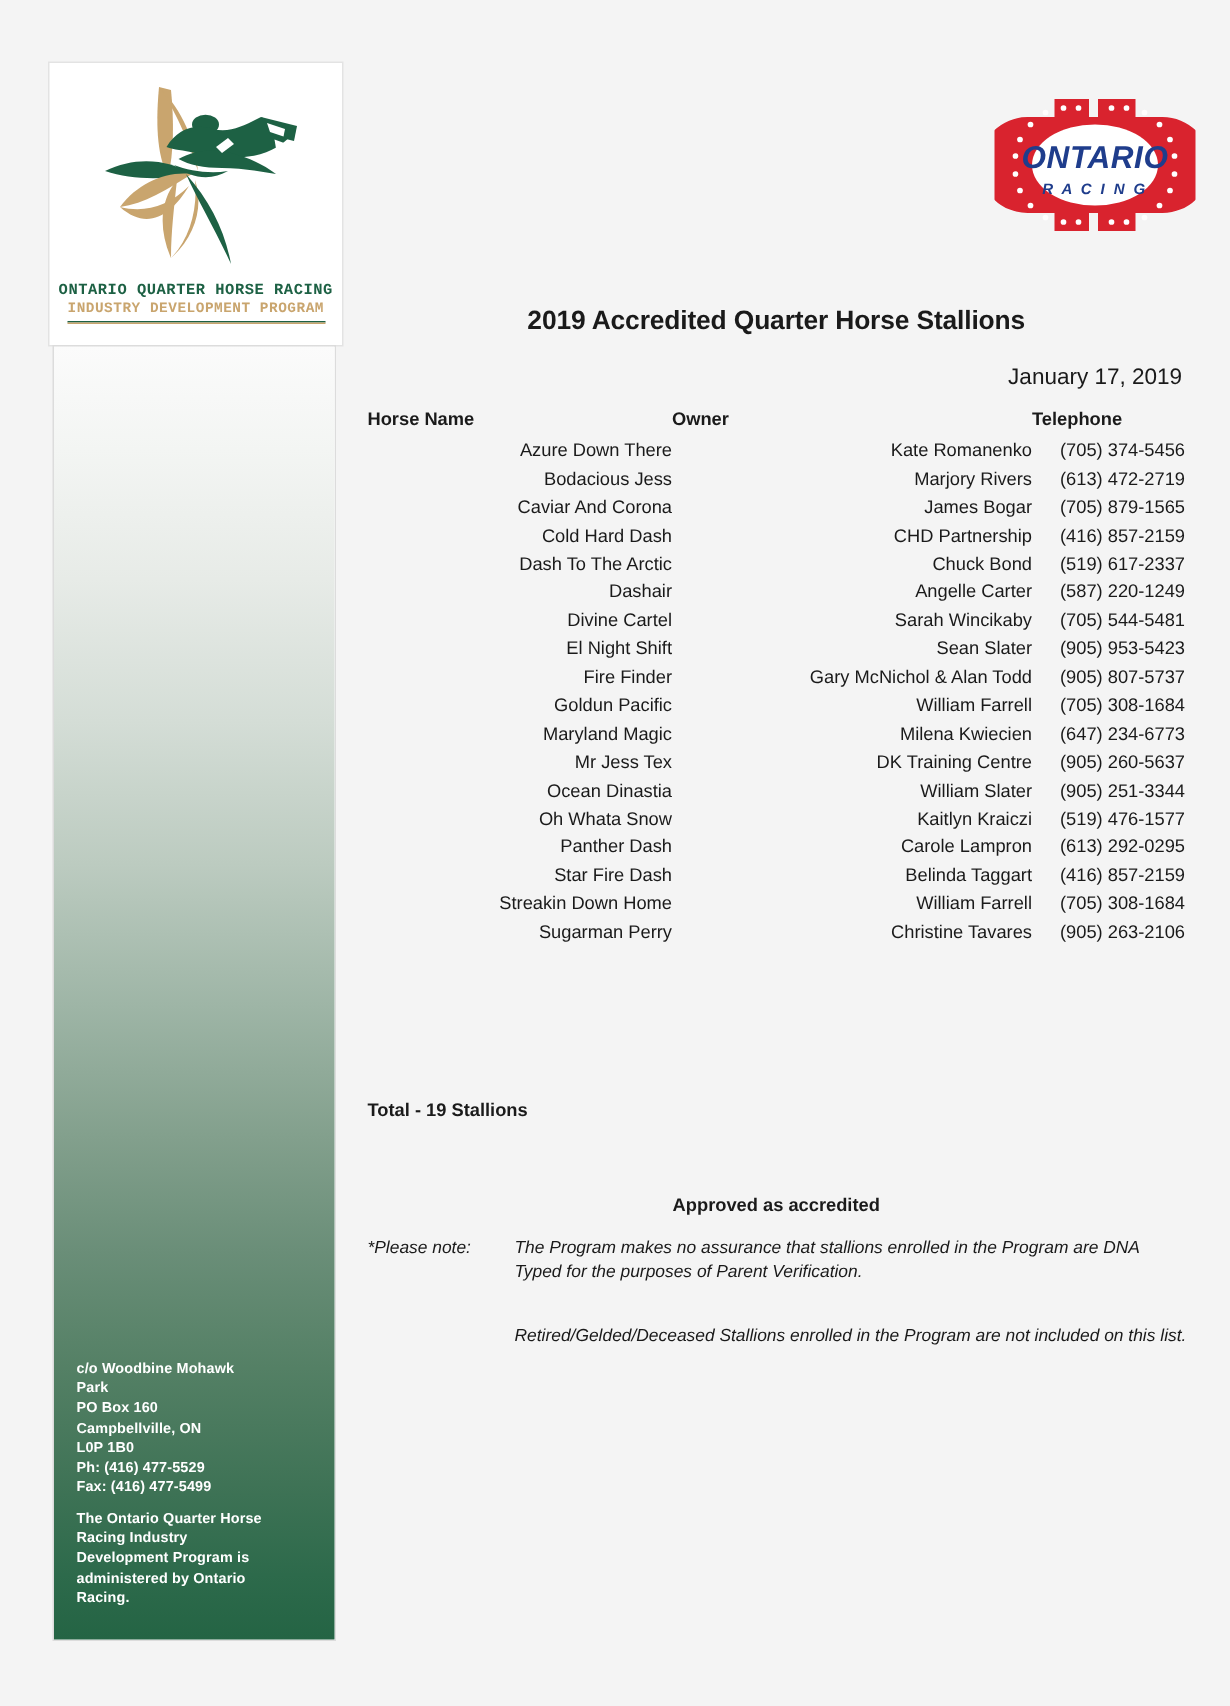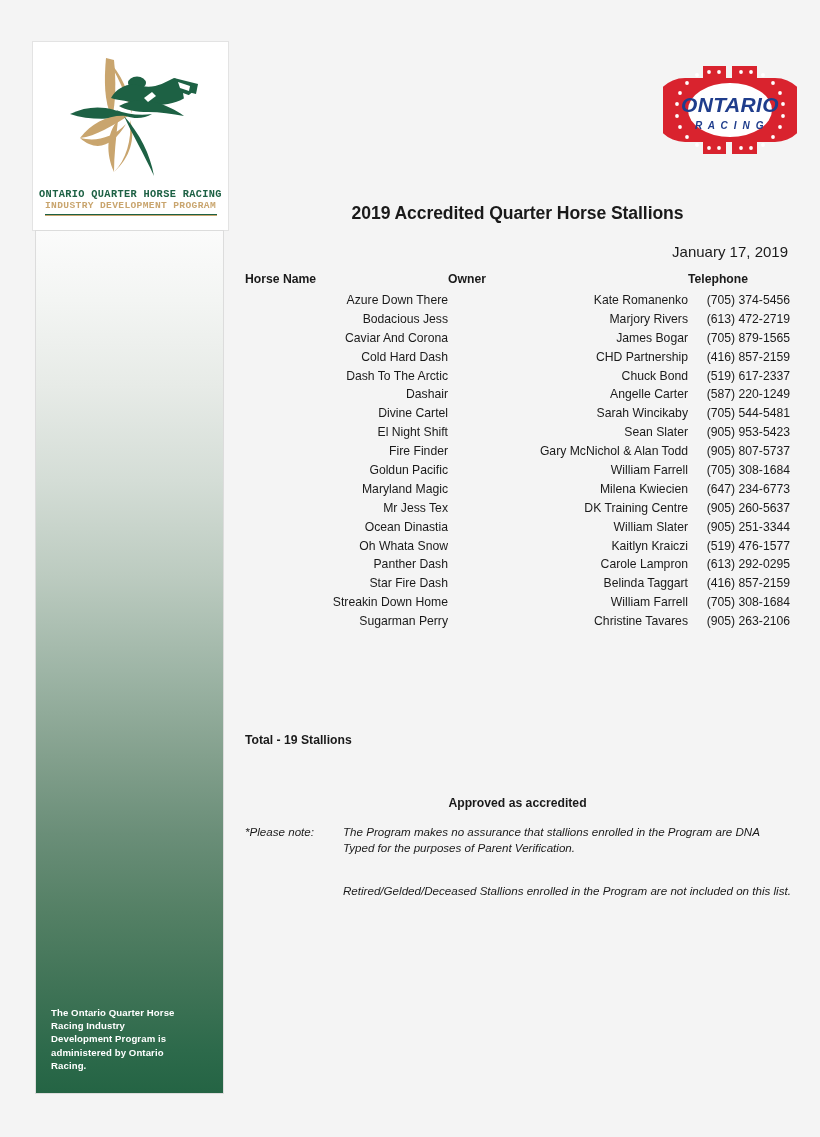"c/o Woodbine Mohawk" div { html: none -> <div> <div>c/o Woodbine Mohawk</div> <div>Park</div> <div>PO Box 160</div> <div>Campbellville, ON</div> <div>L0P 1B0</div> <div>Ph: (416) 477-5529</div> <div>Fax: (416) 477-5499</div> </div> }
